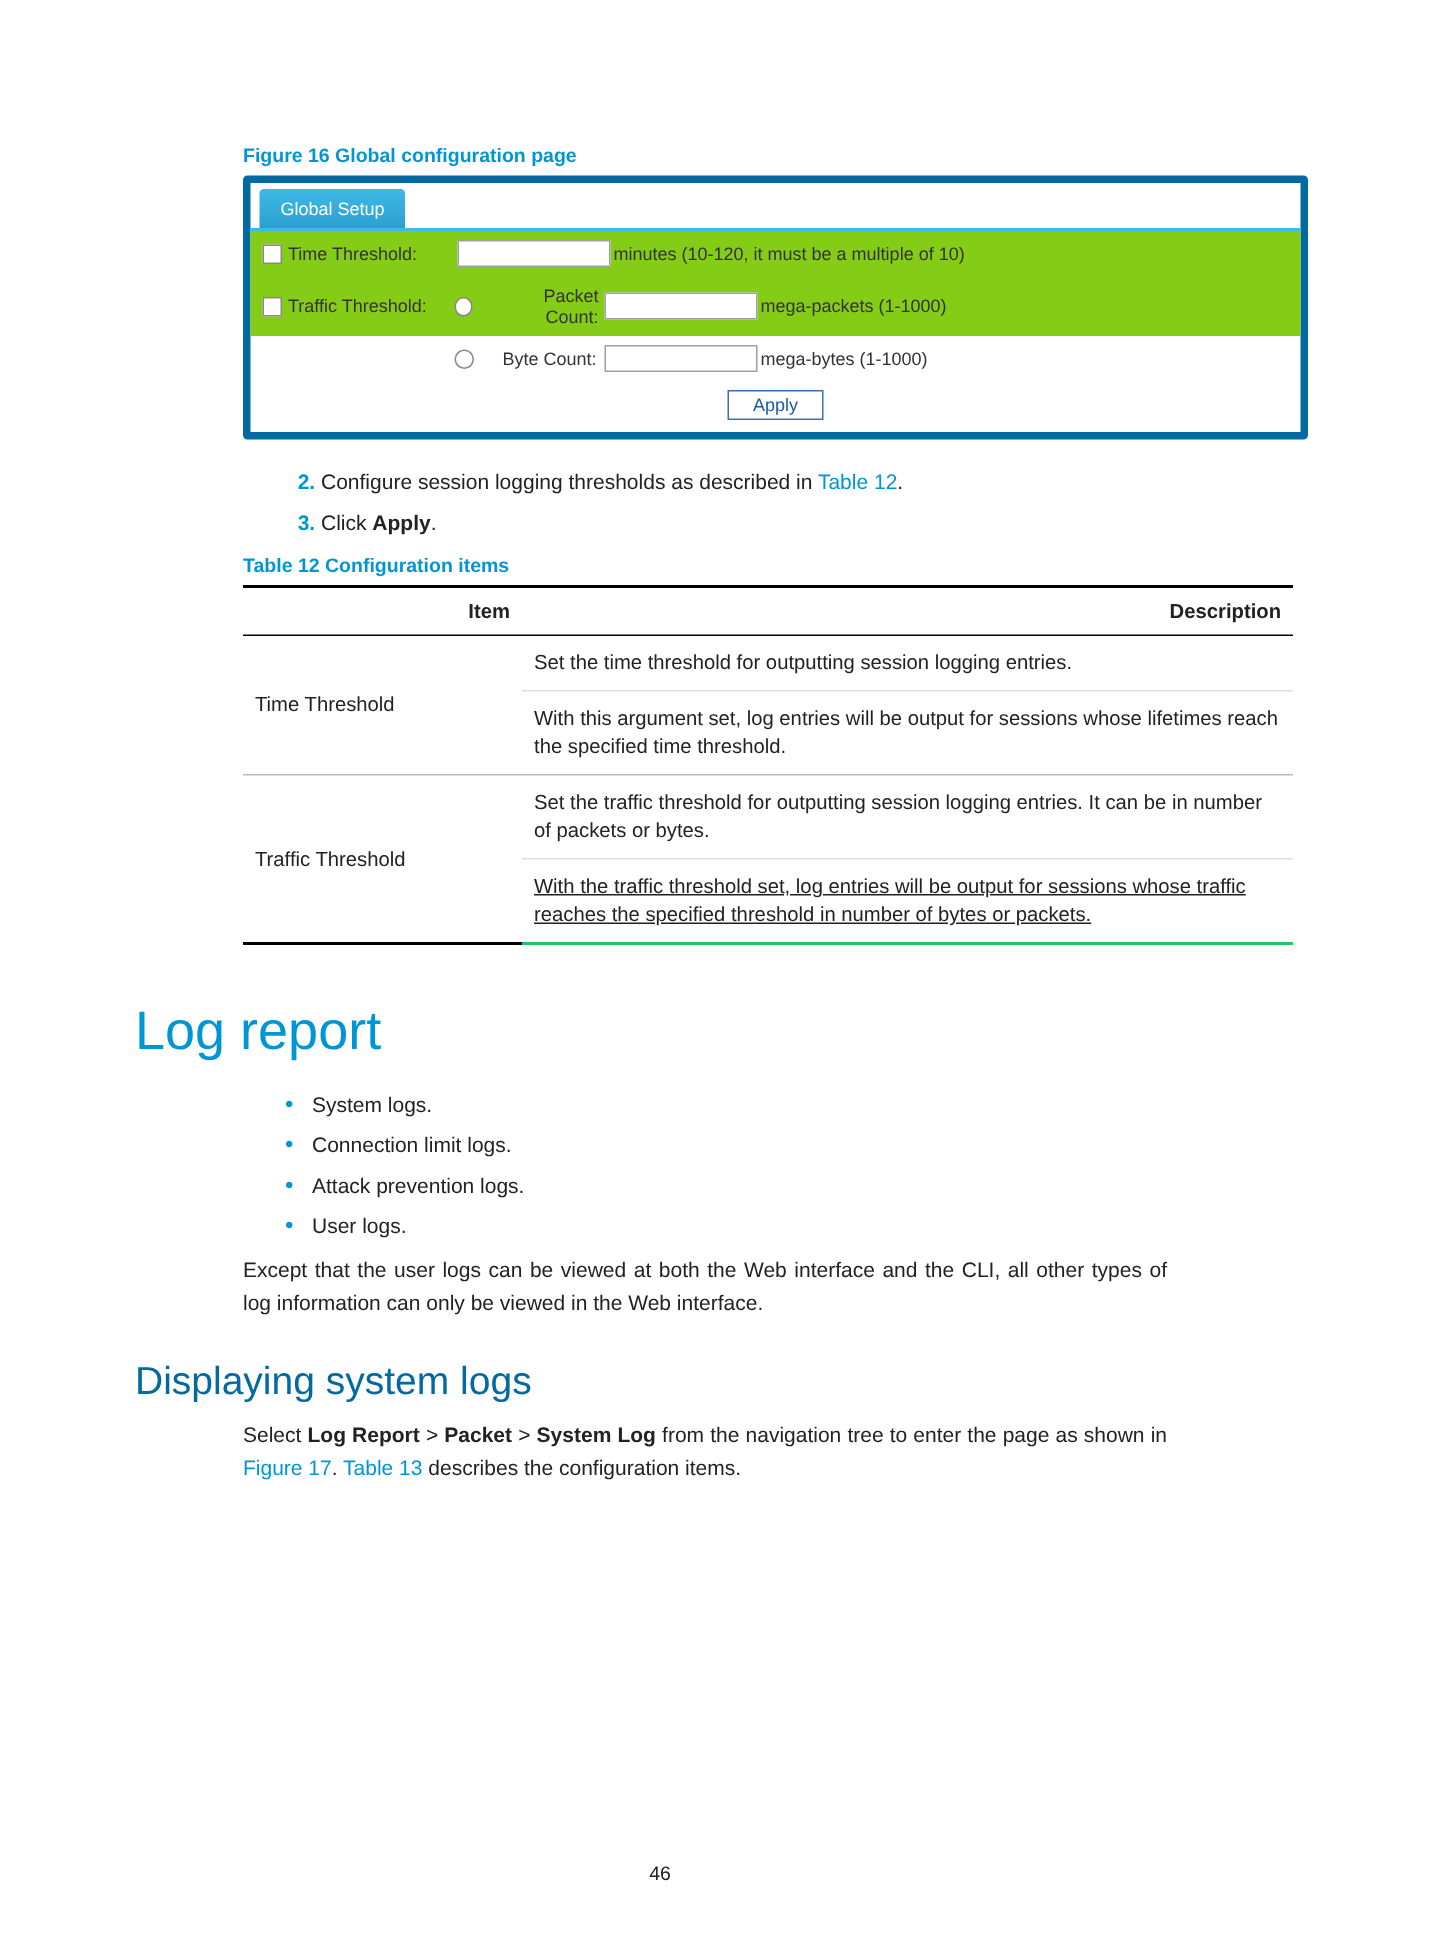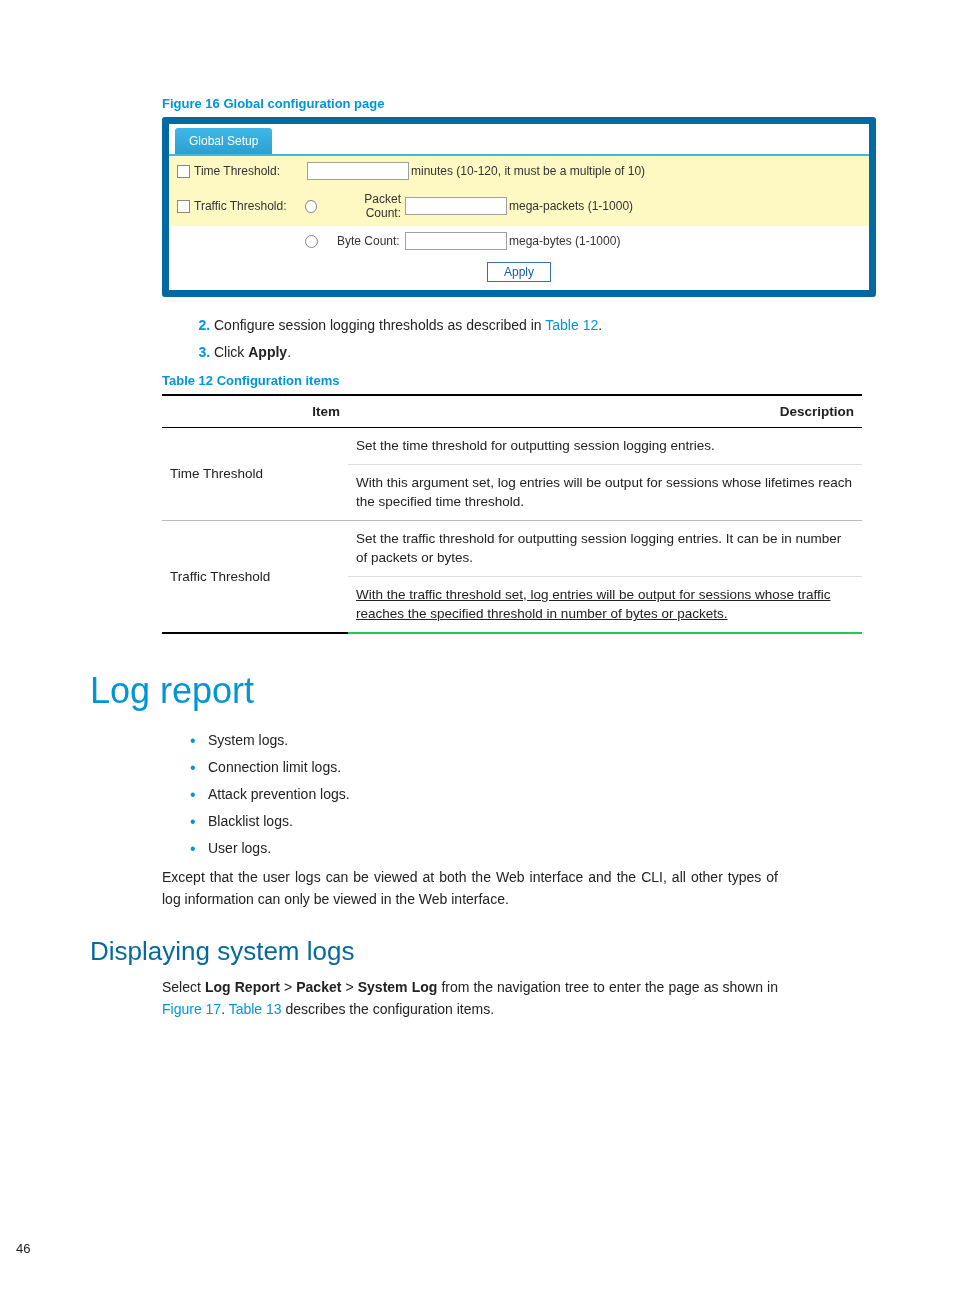"Global Setup" .config-box { border: 7px solid #0369a1 -> 5px solid #0369a1 }
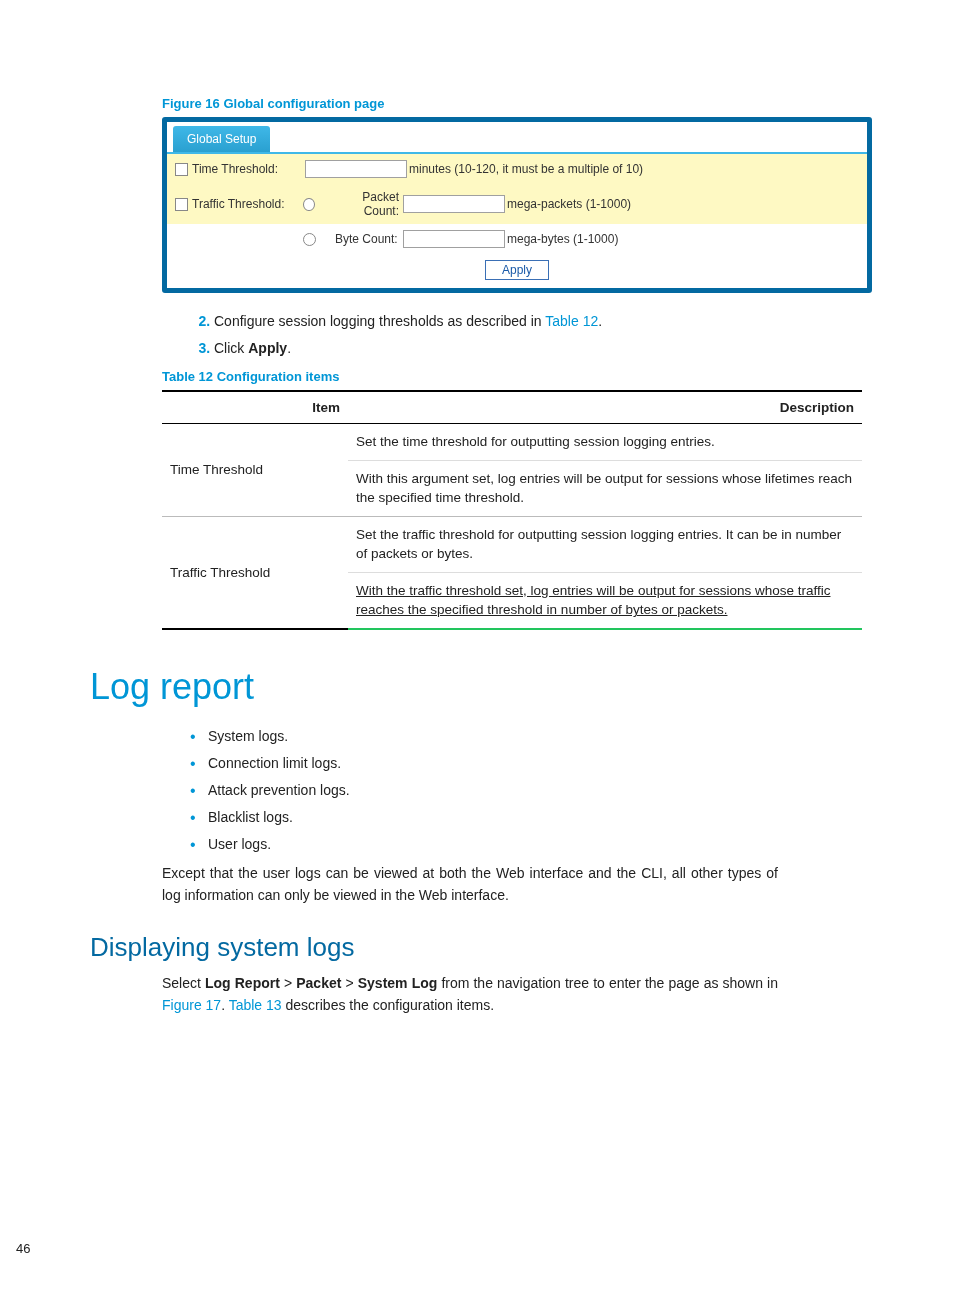"Time Threshold:" .config-row.alt { background: #fef9c3 -> #84cc16 }
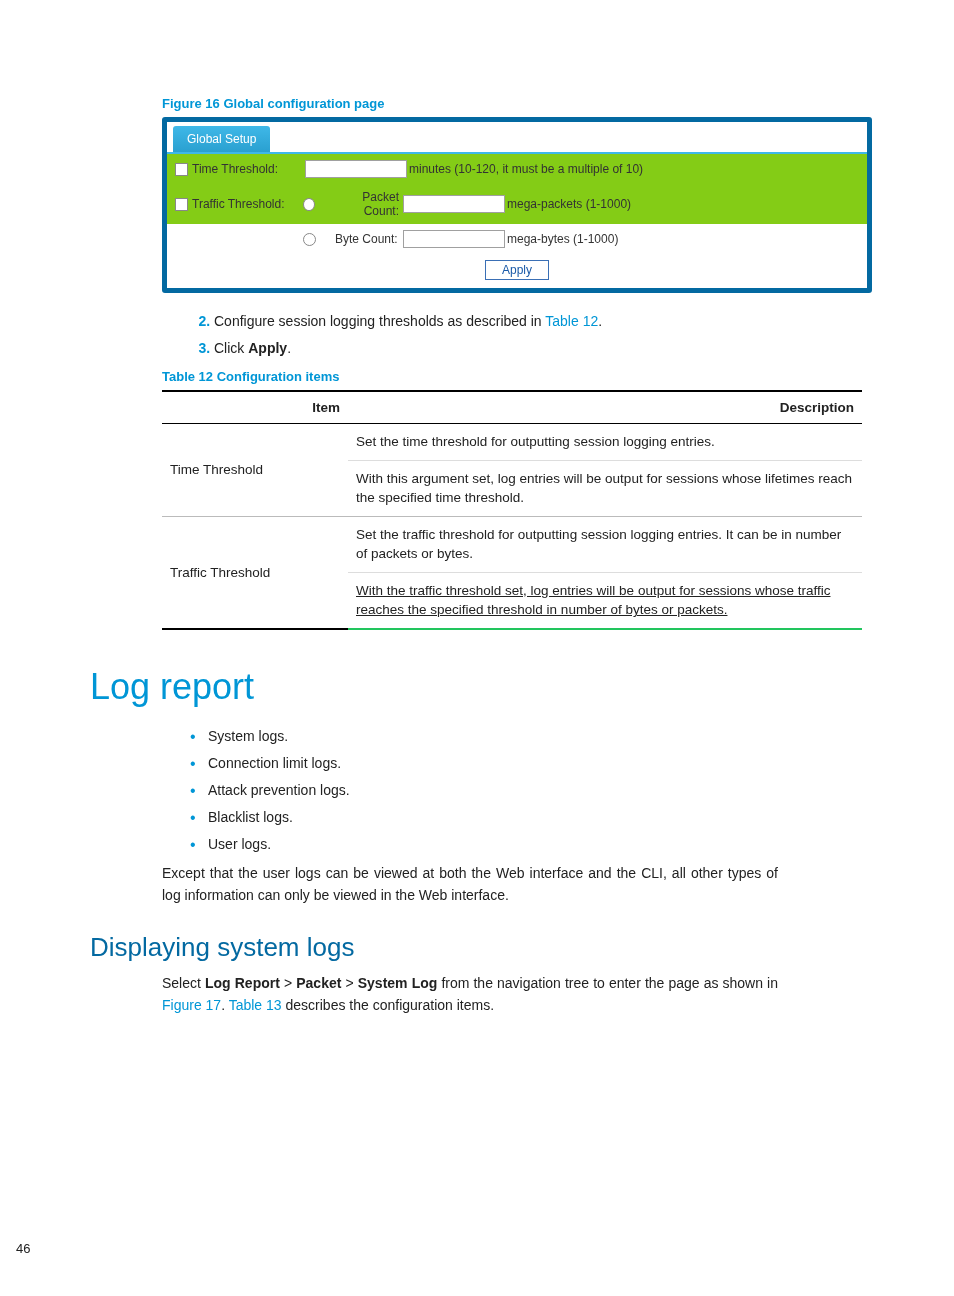"Blacklist logs." li { html: <li>Blacklist logs.</li> -> none }
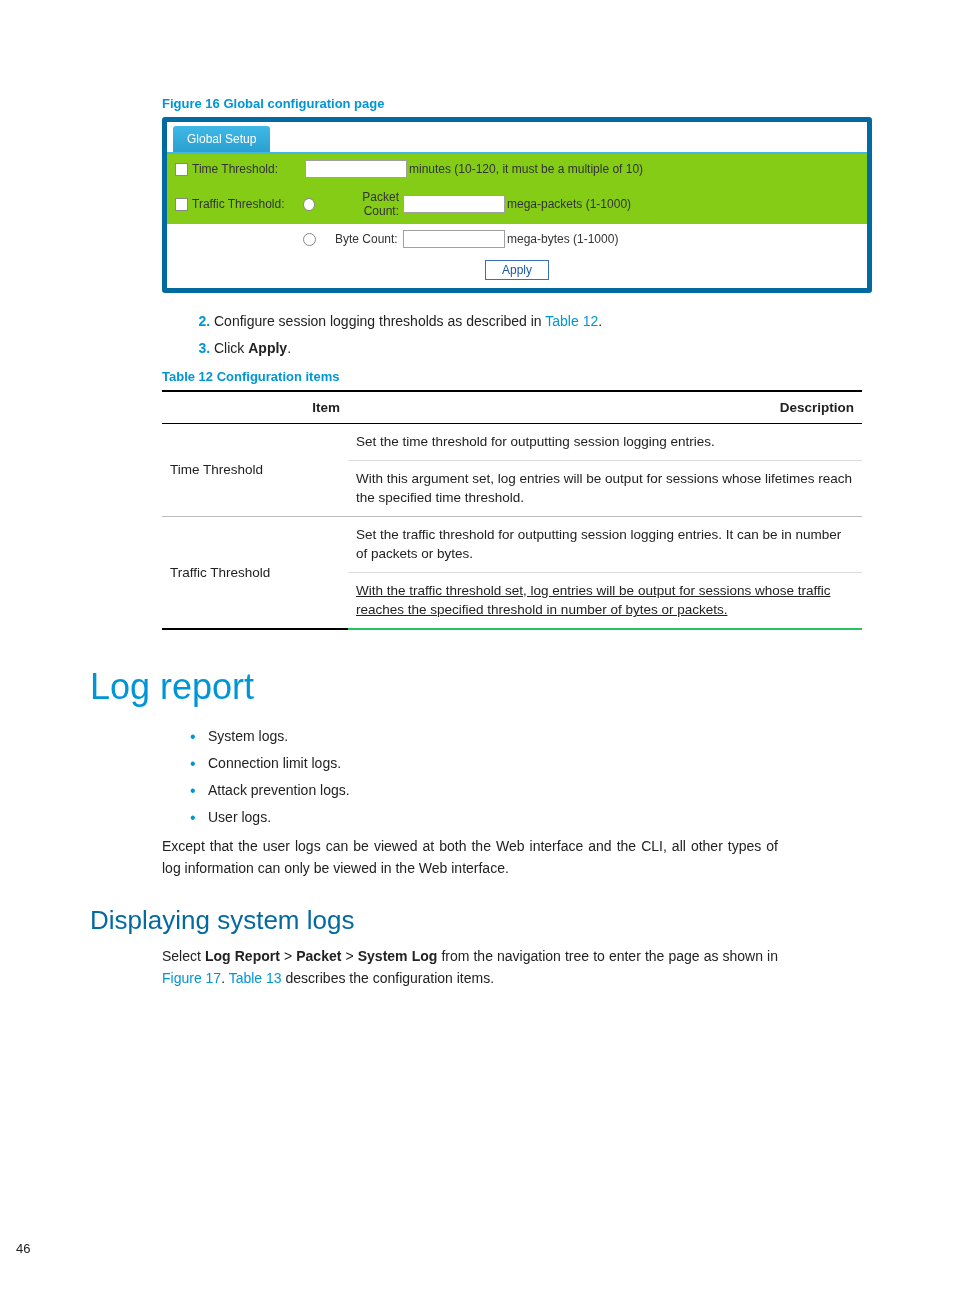"46" .pagenum { left: 16px -> 6px; text-align: none -> center }
